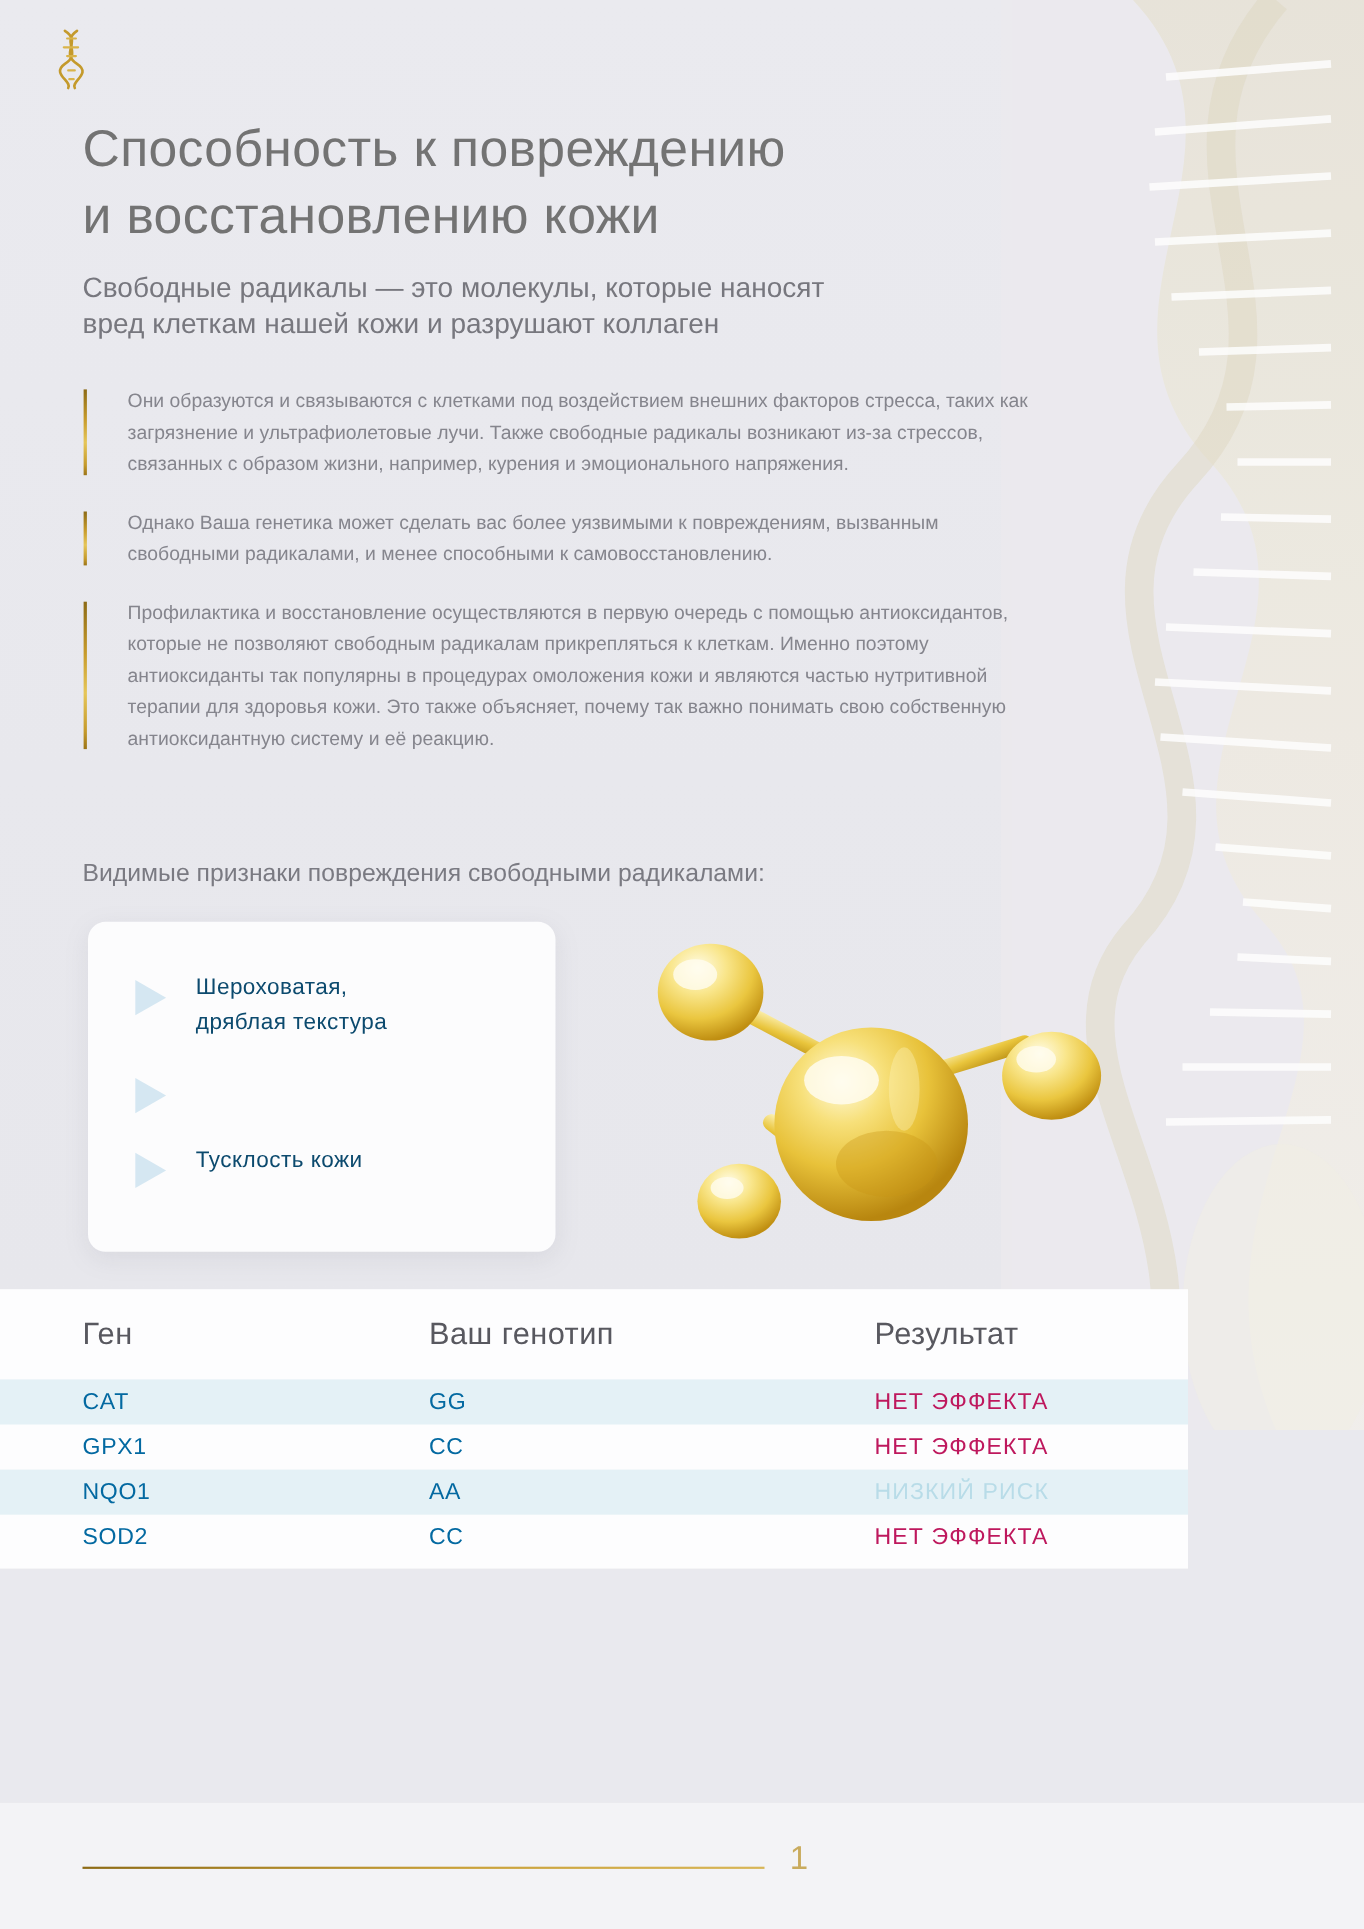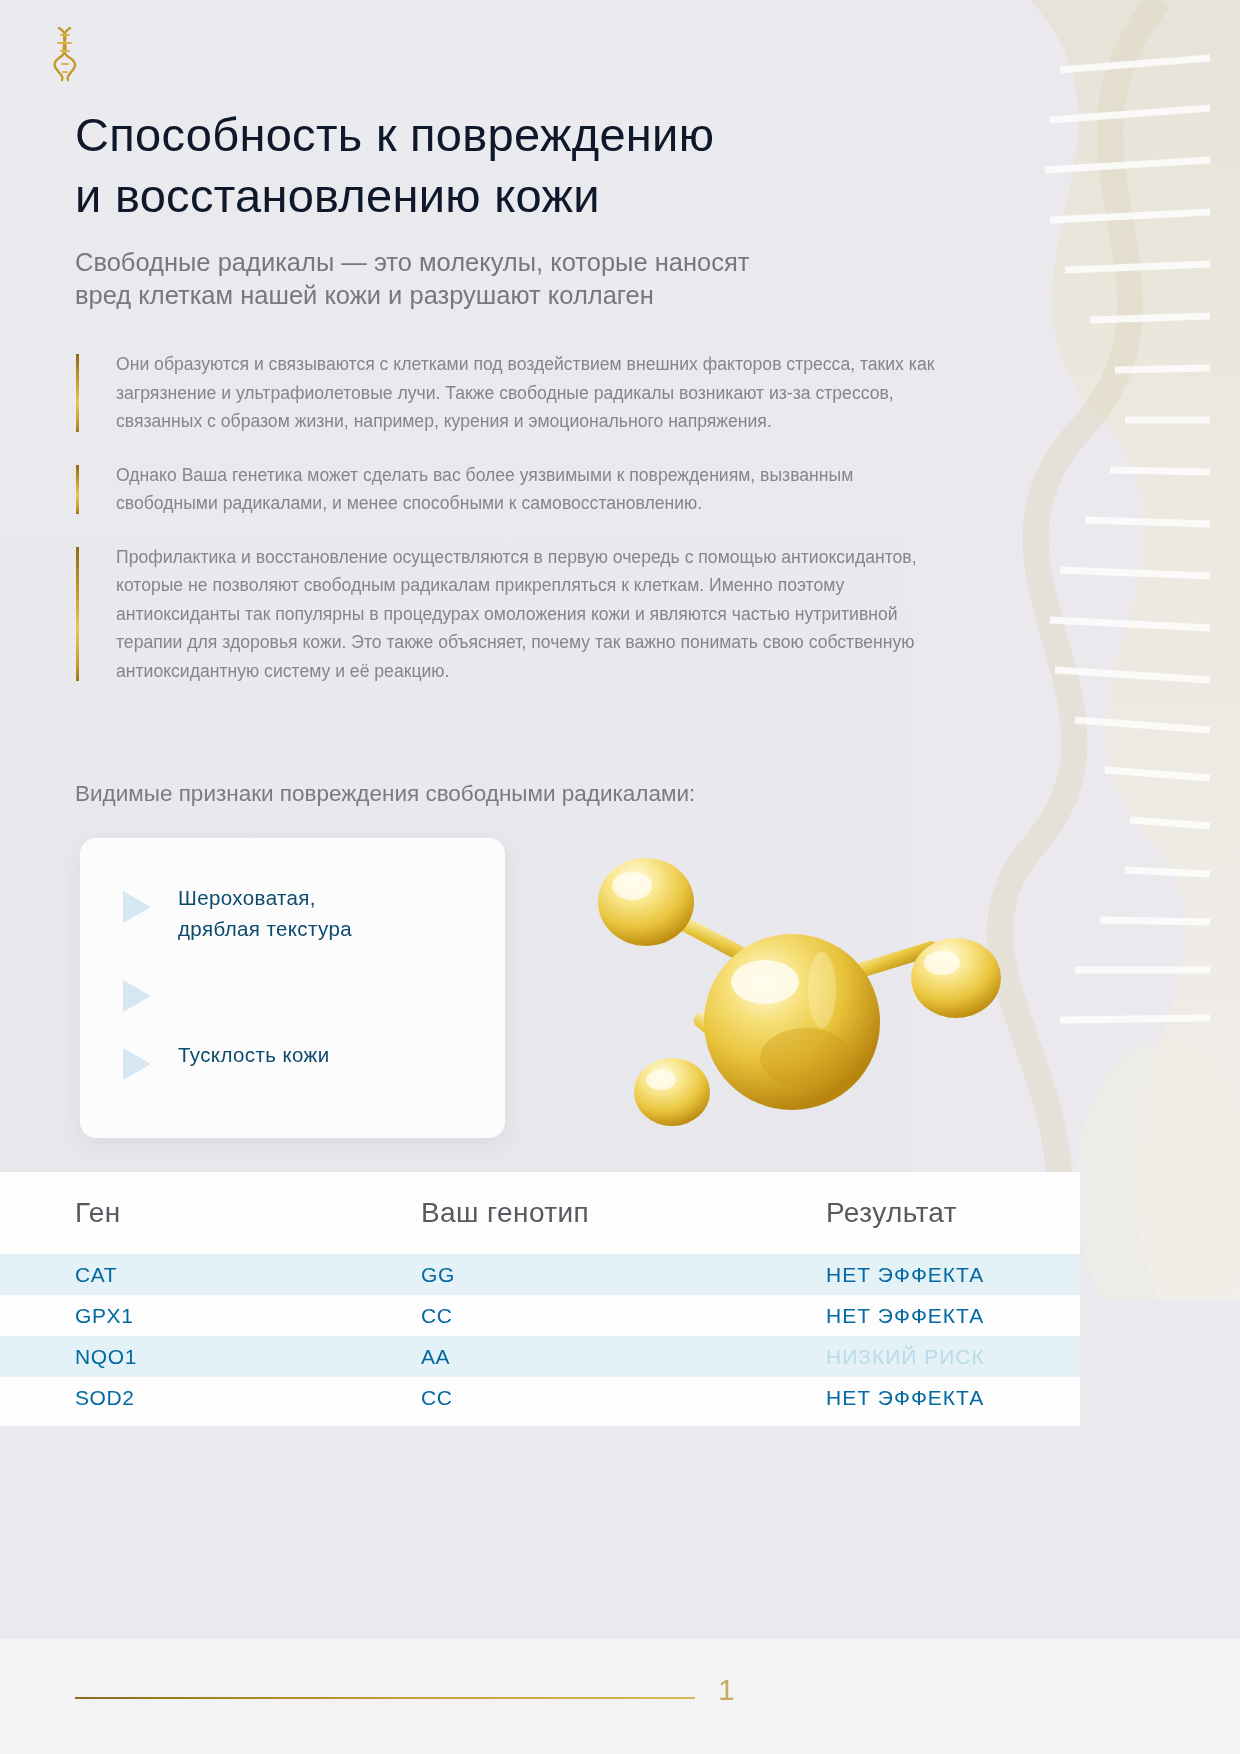"Способность к повреждению" .title { color: #0f172a -> #737373 }
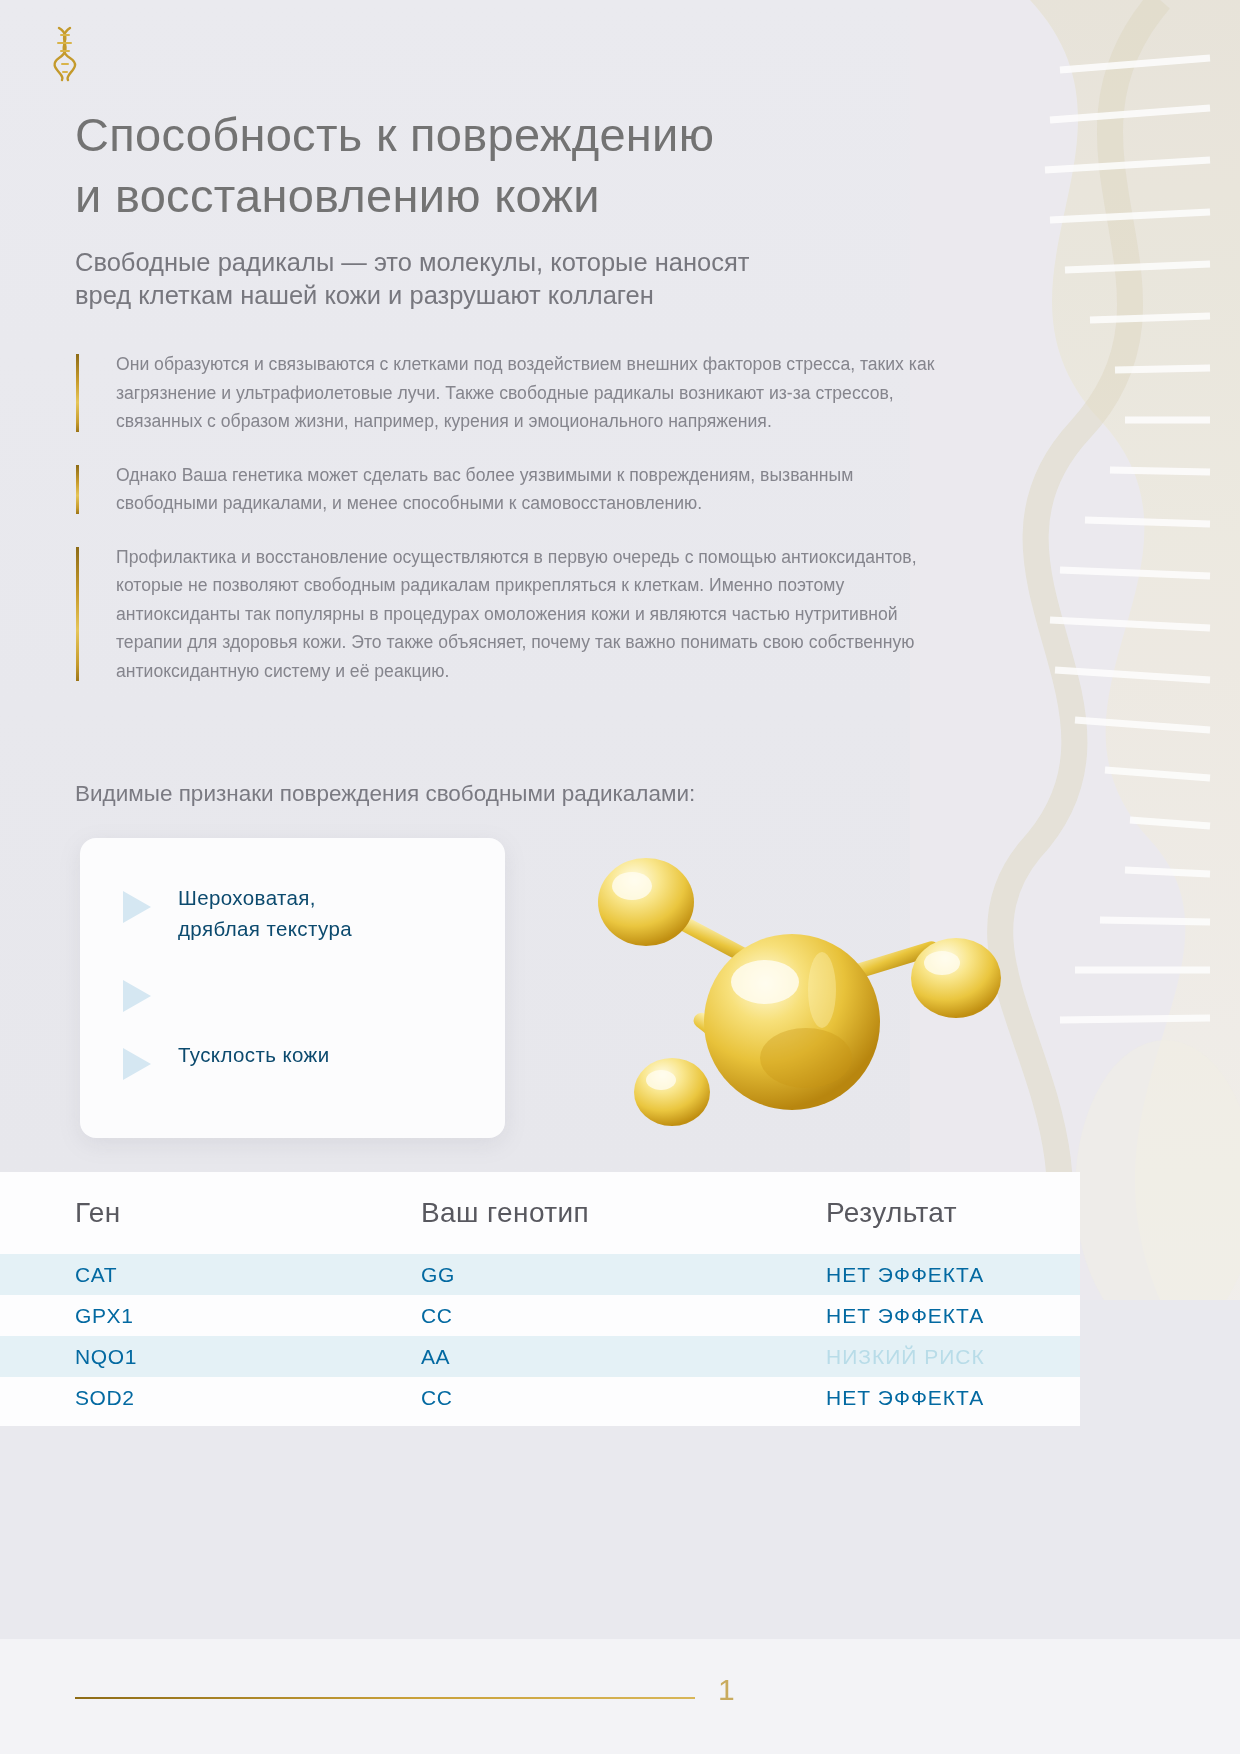"Ваш генотип" .c2 { margin-left: 31px -> none }
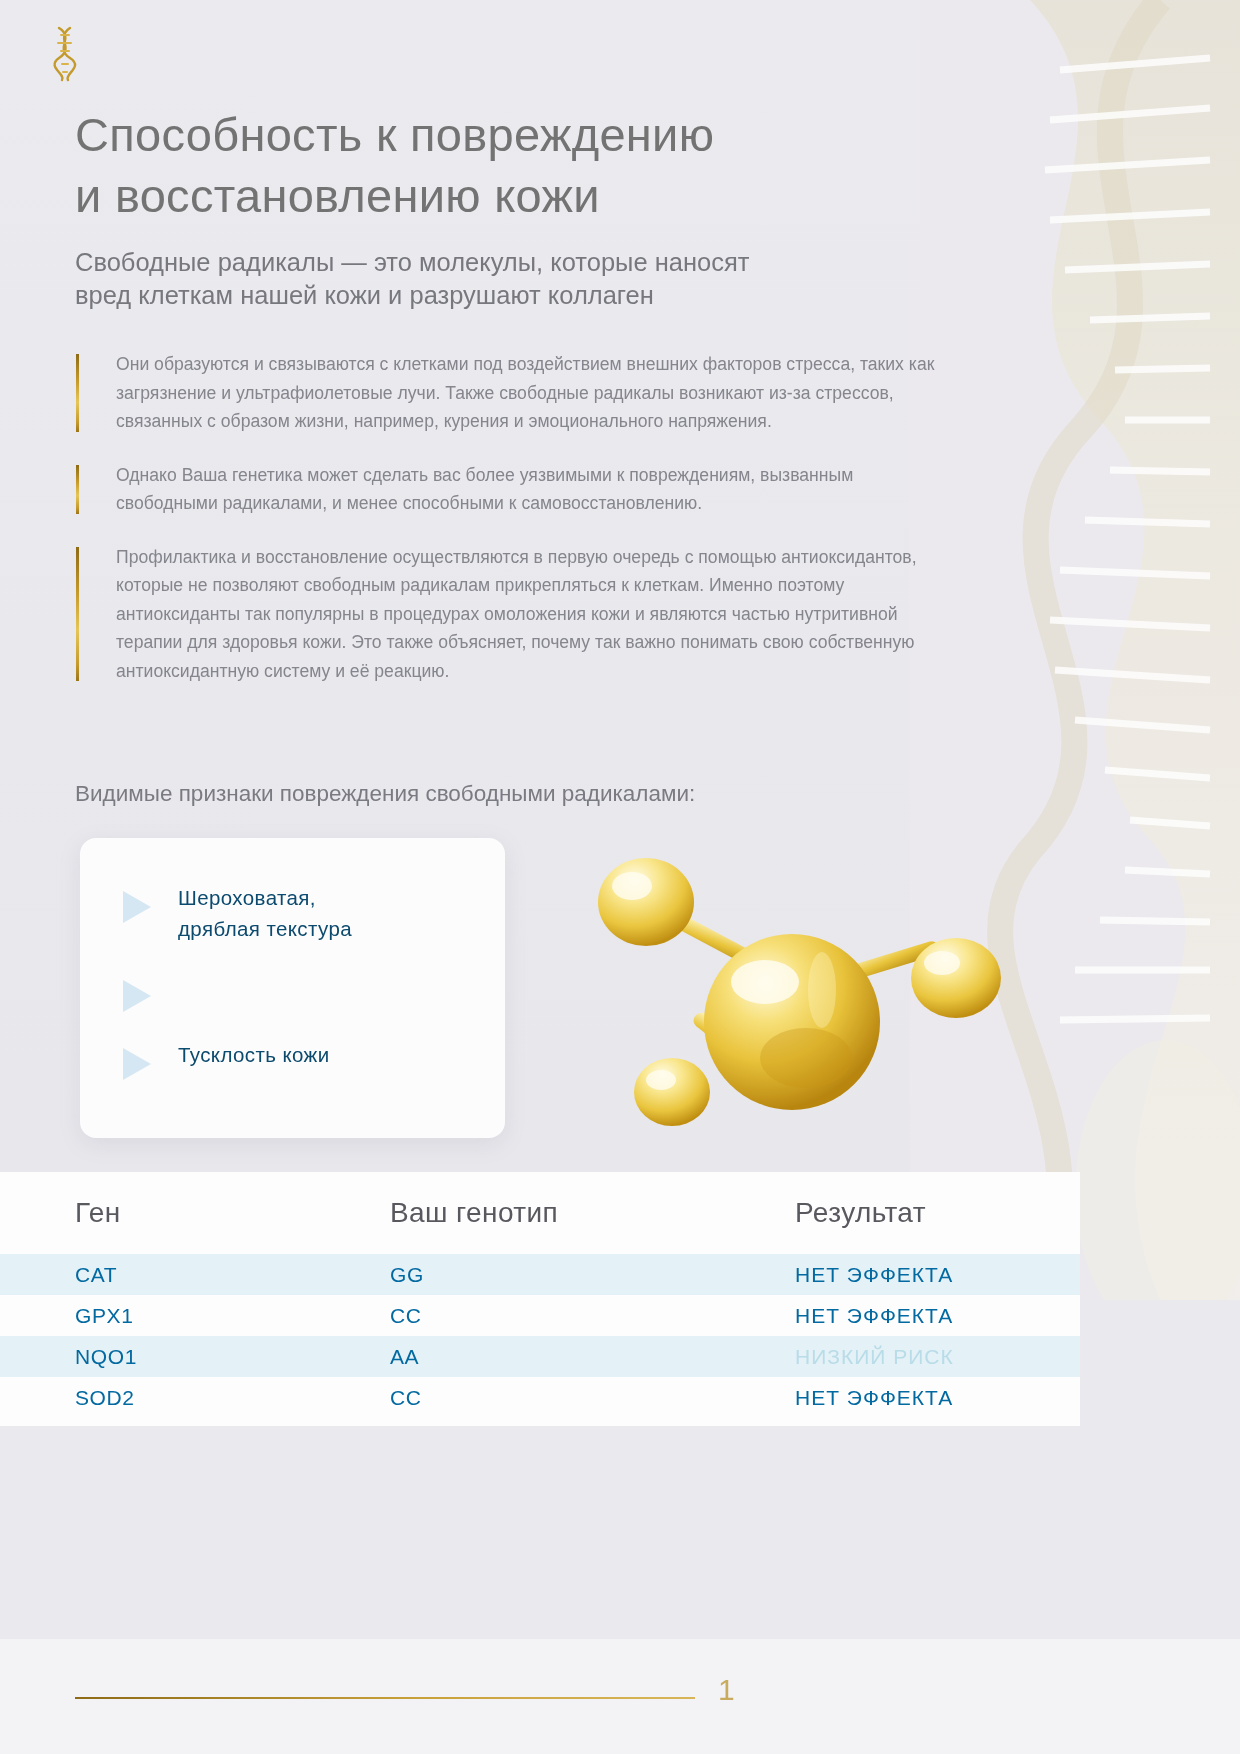"НЕТ ЭФФЕКТА" .res-gold { color: #0369a1 -> #be185d }
